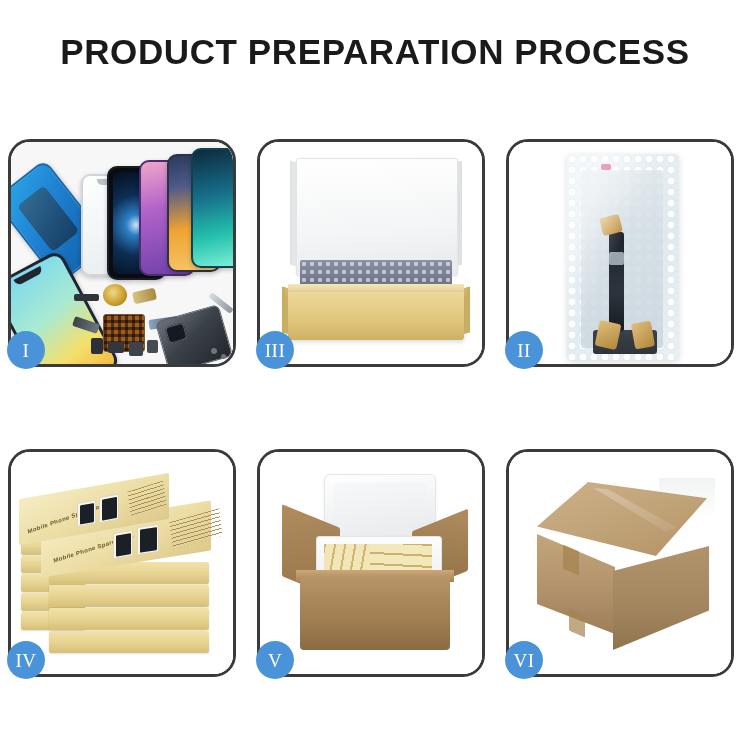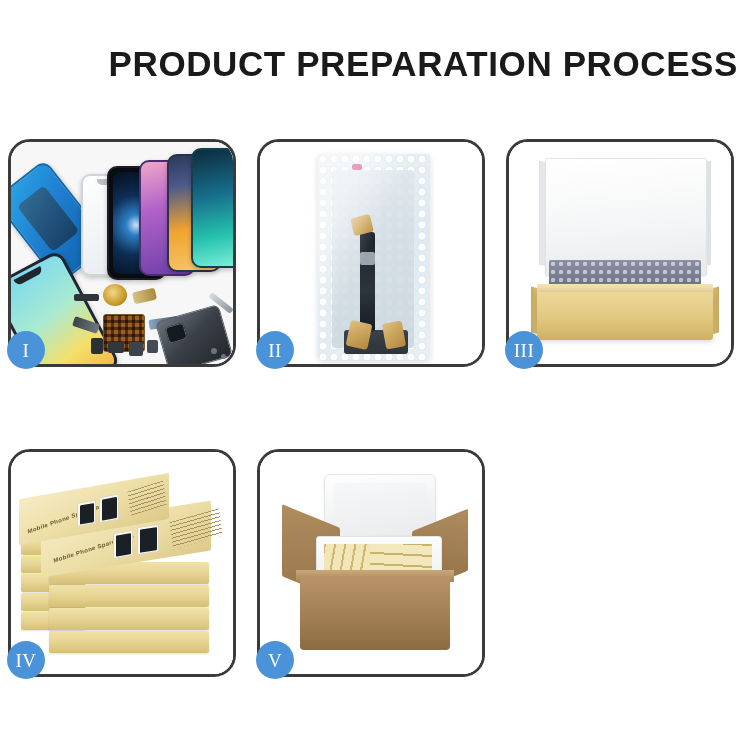"PRODUCT PREPARATION PROCESS" .title { margin: 12px -> 0; text-align: right -> none }
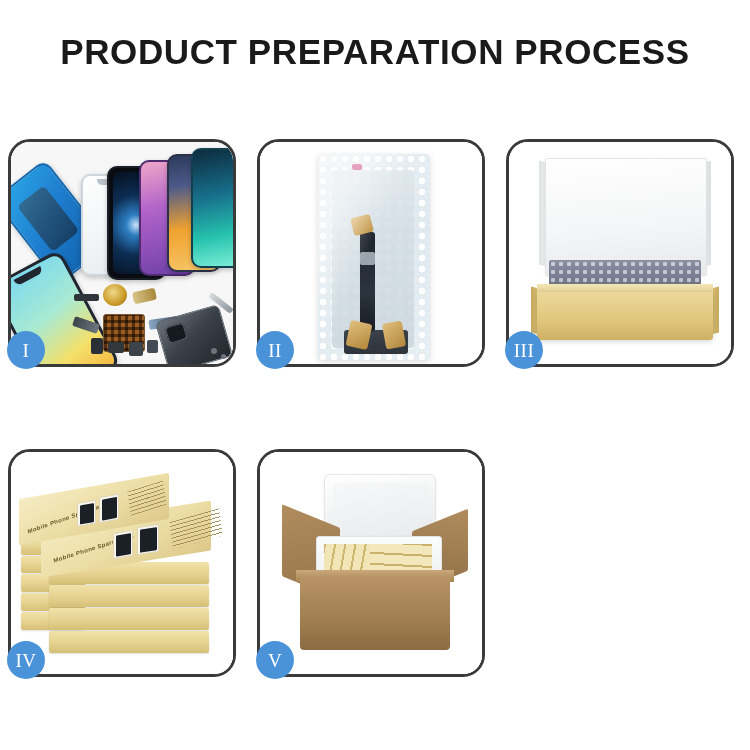"II" div.panel { order: before "III" -> after "III" }
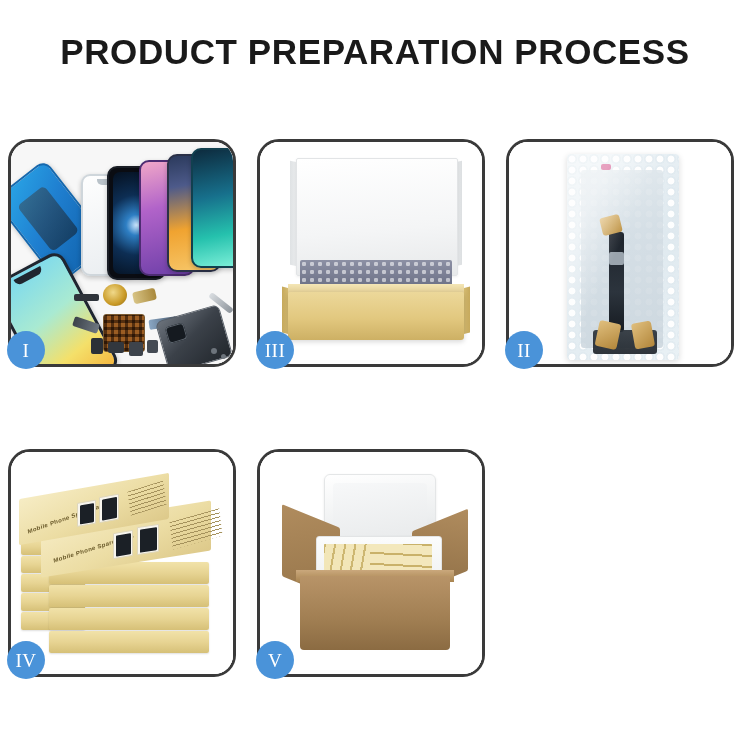"VI" div.panel { html: none -> <div> <div> <div> <div></div> <div></div> <div></div> <div></div> <div></div> <div></div> <div></div> </div> </div> <div>VI</div> </div> }
